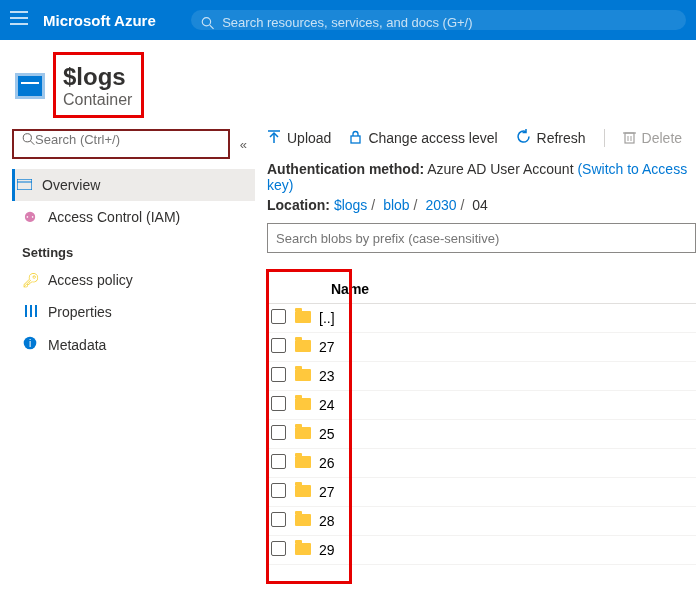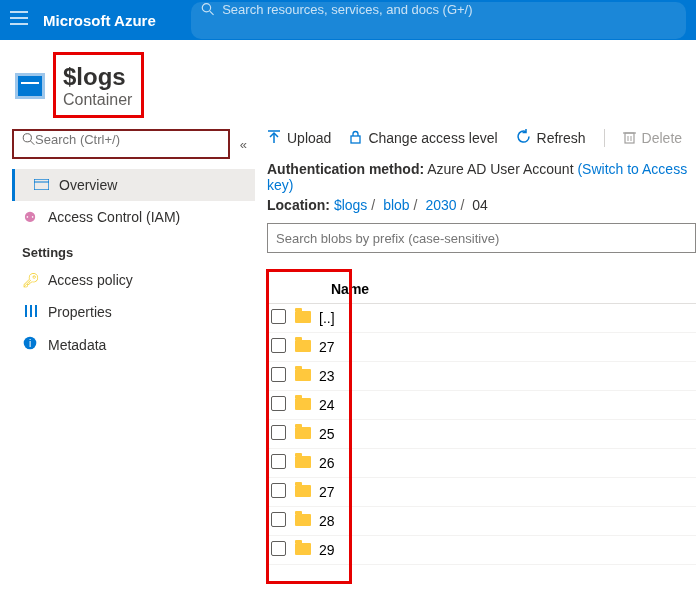"Search resources, services, and docs" .global-search { align-items: flex-start -> flex-end; height: 37px -> 20px }
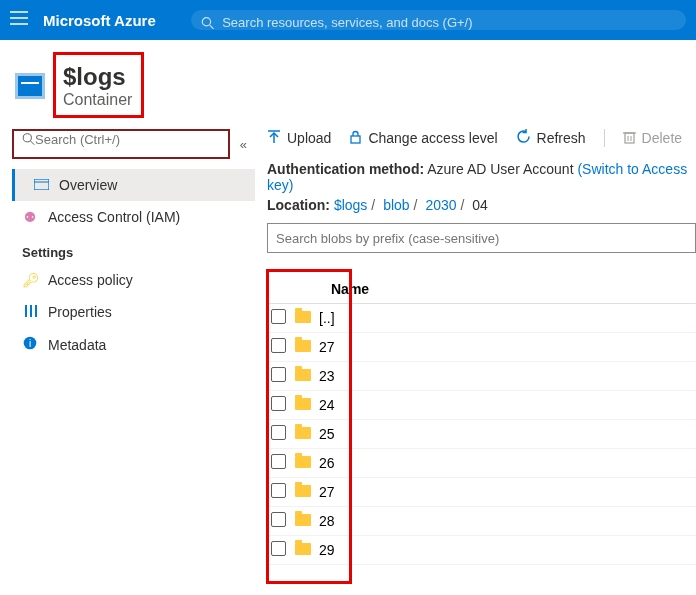"Overview" .nav-item.active { padding-left: 18px -> 1px }
